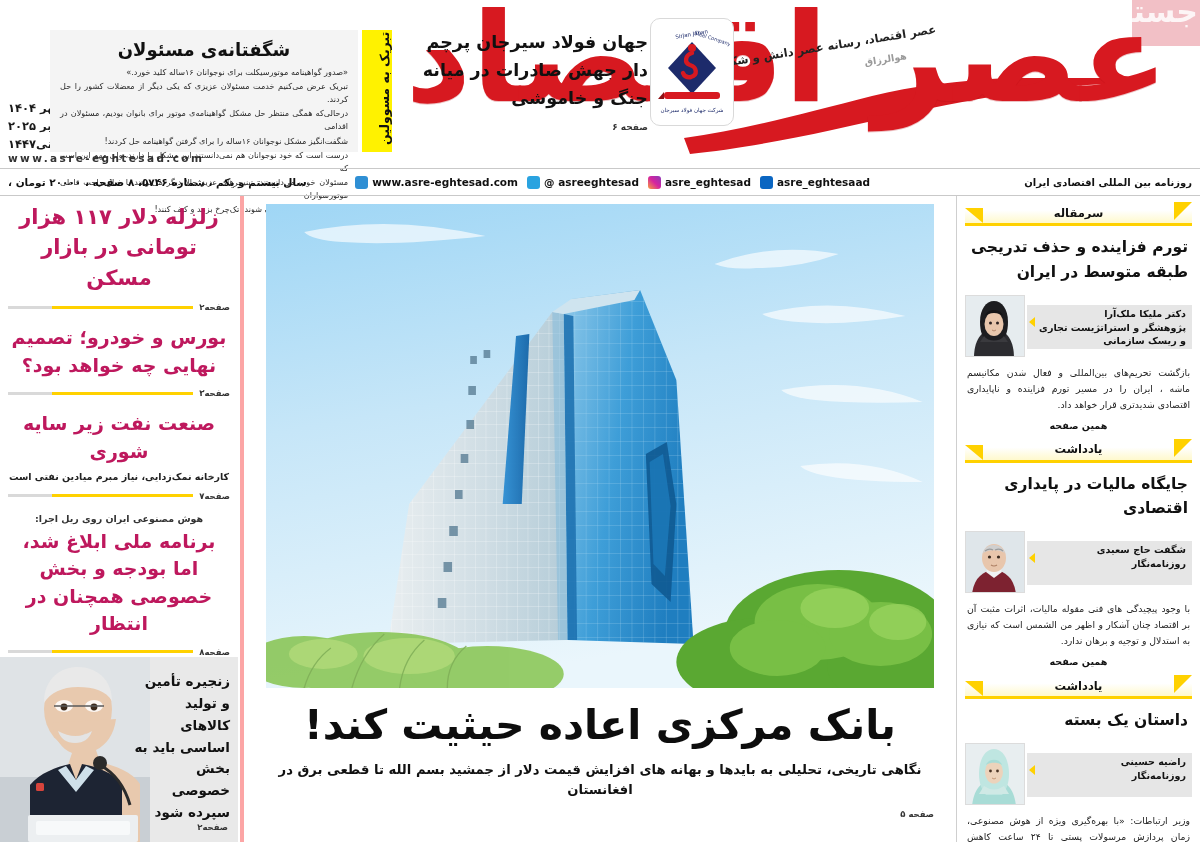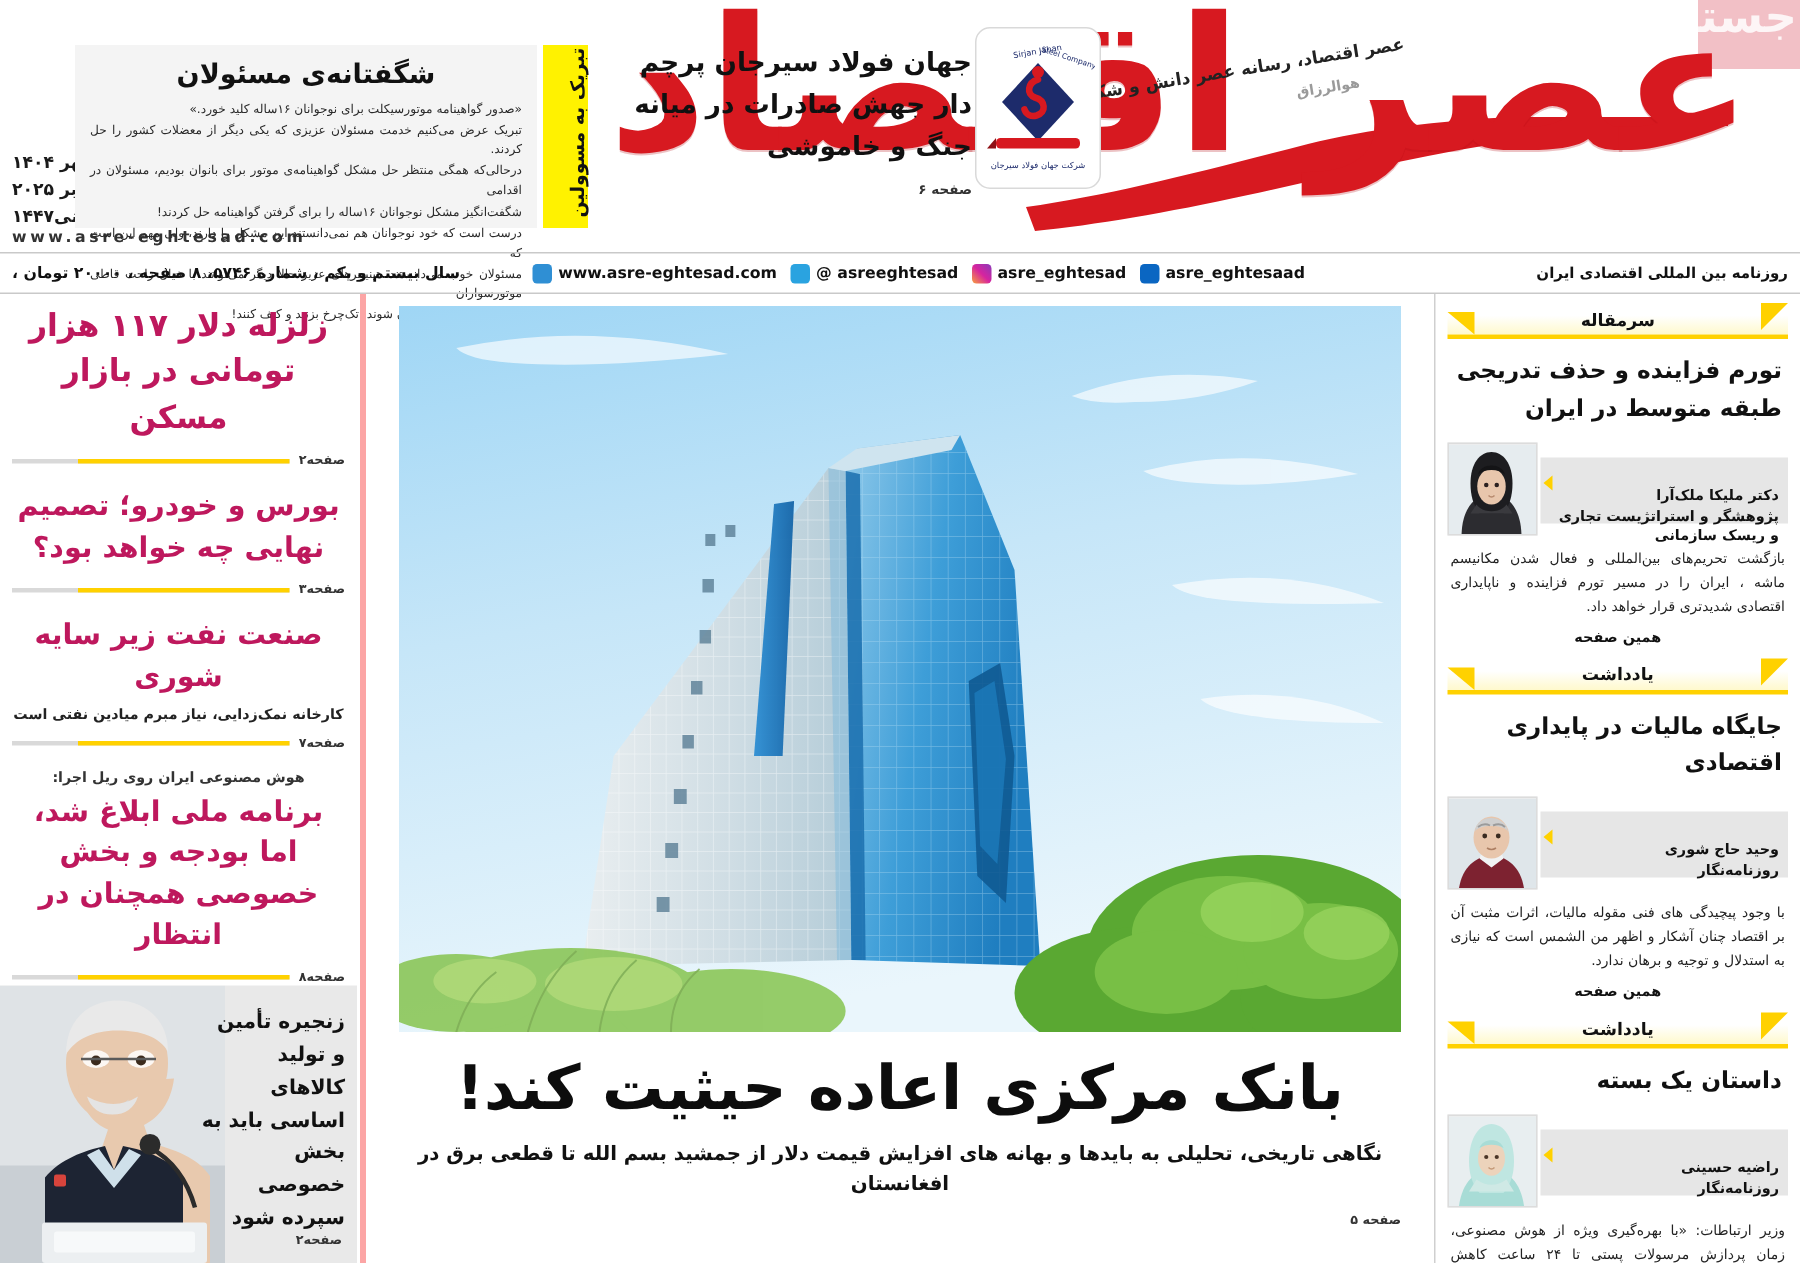"دکتر ملیکا ملک‌آرا" .author-txt { margin-top: 17px -> none }
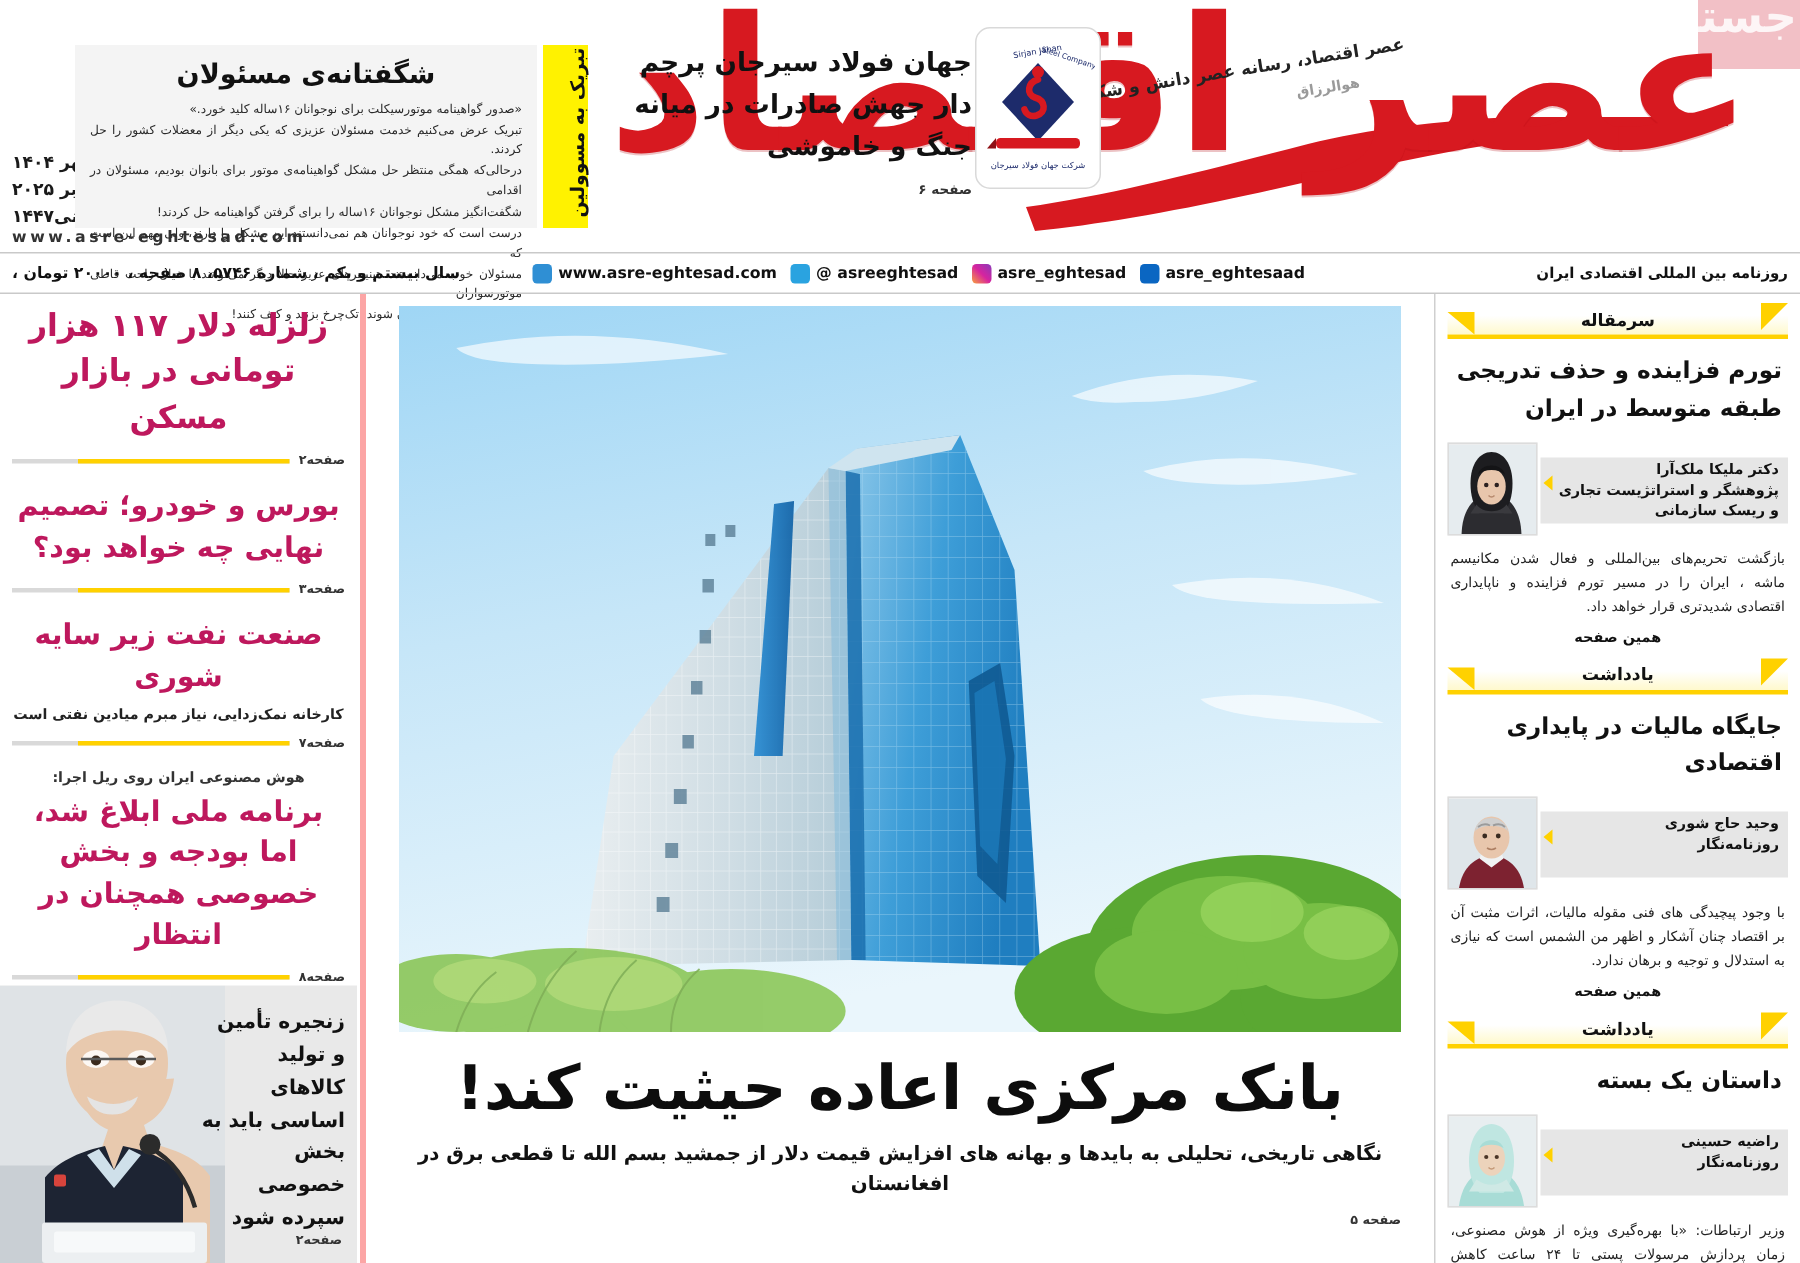"وحید حاج شوری" div { text: وحید حاج شوری -> شگفت حاج سعیدی }
